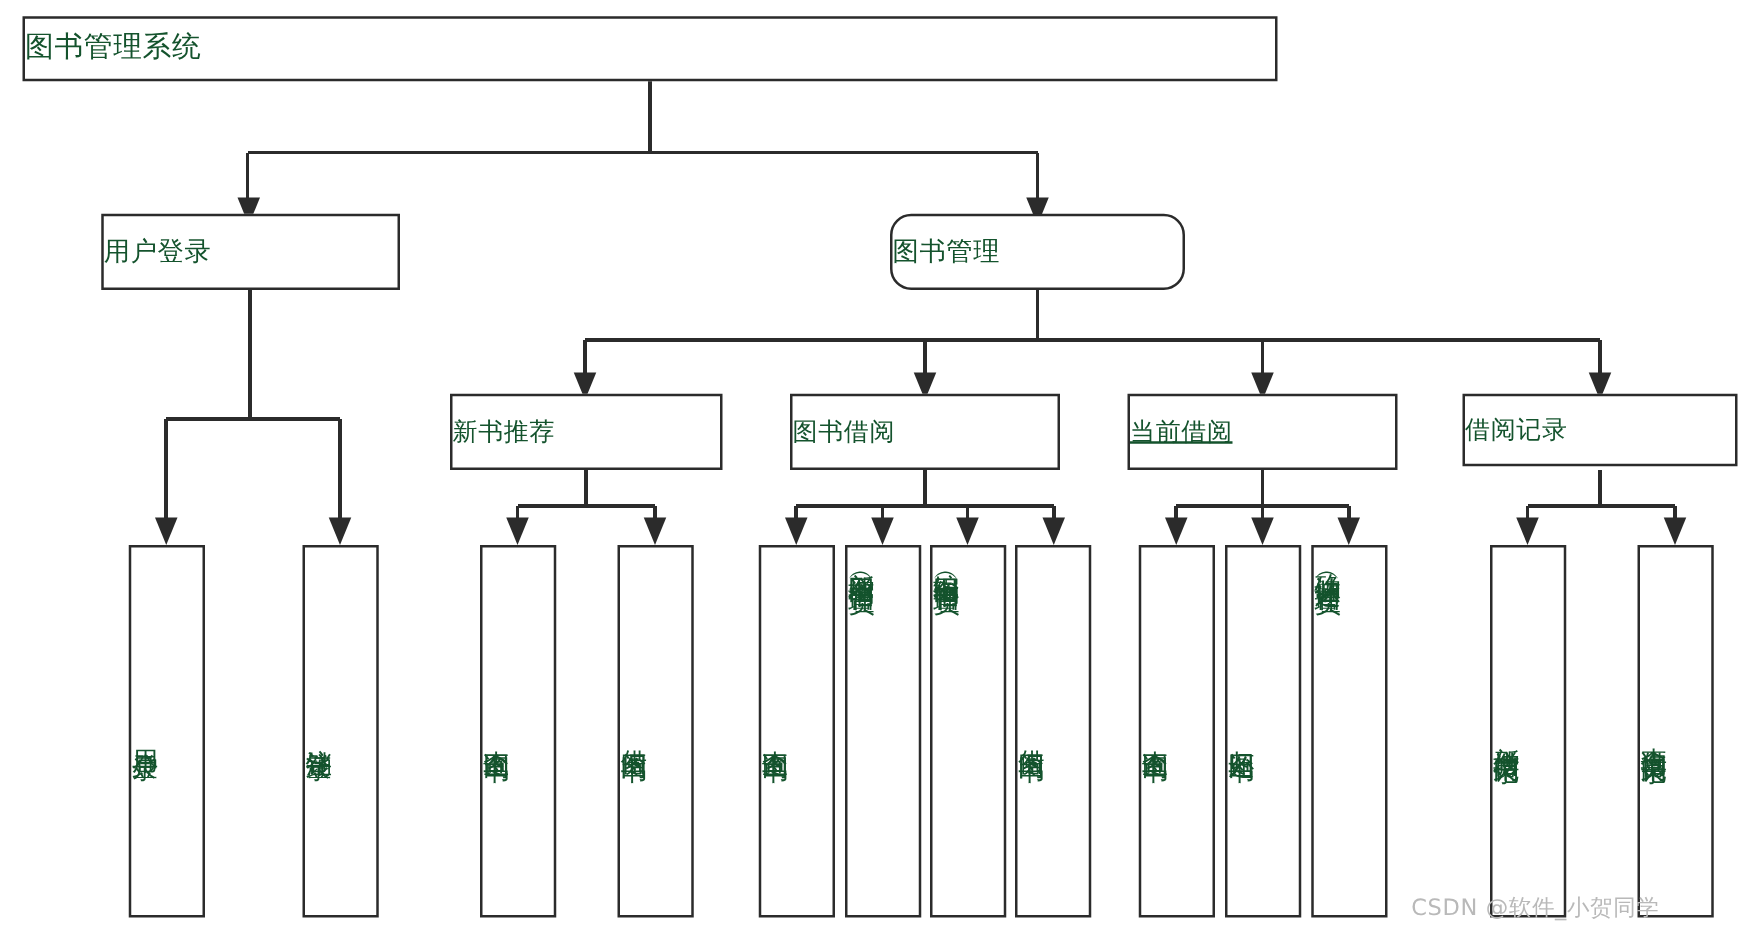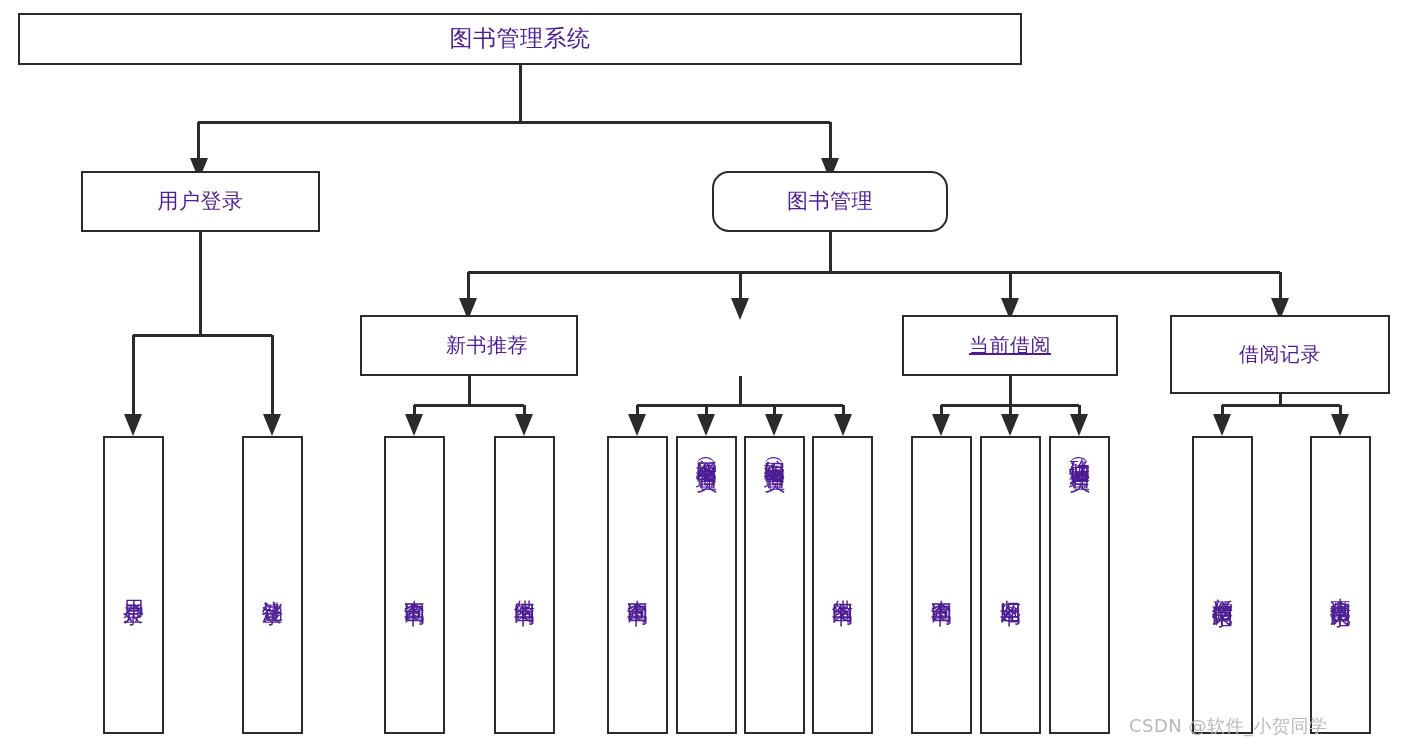"图书管理系统" .node { color: #4c1d95 -> #14532d; justify-content: center -> none }
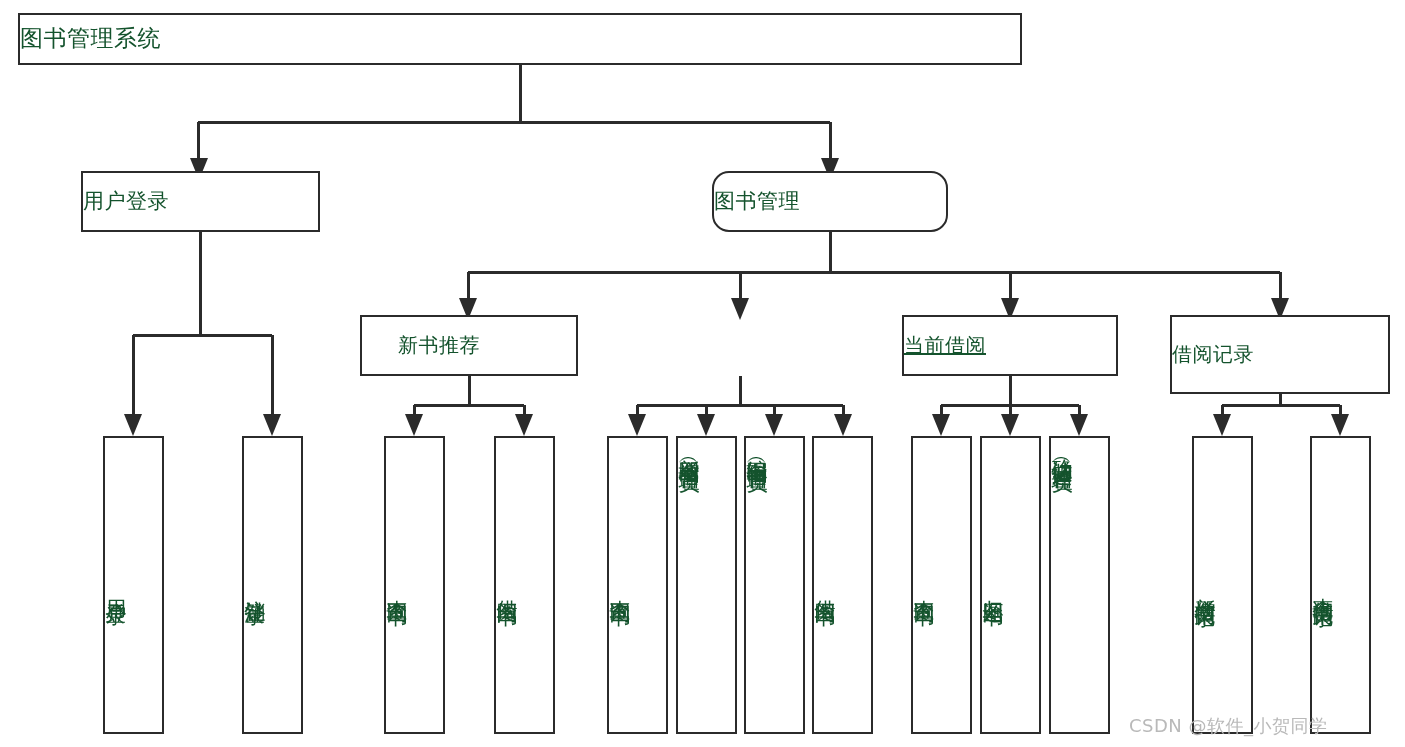"新书推荐" div.node { padding-left: 36px -> none }
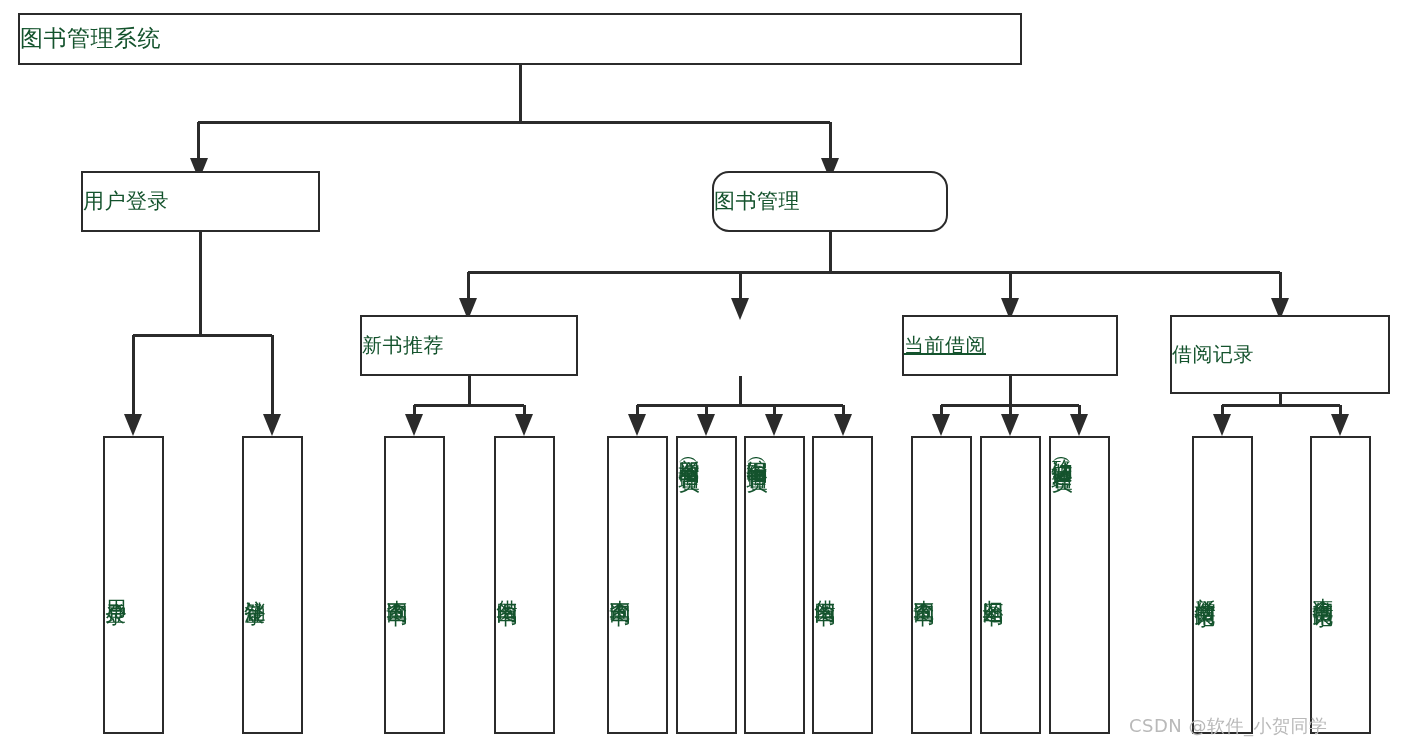"图书借阅" div.node { html: none -> <div> <span>图书借阅</span> </div> }
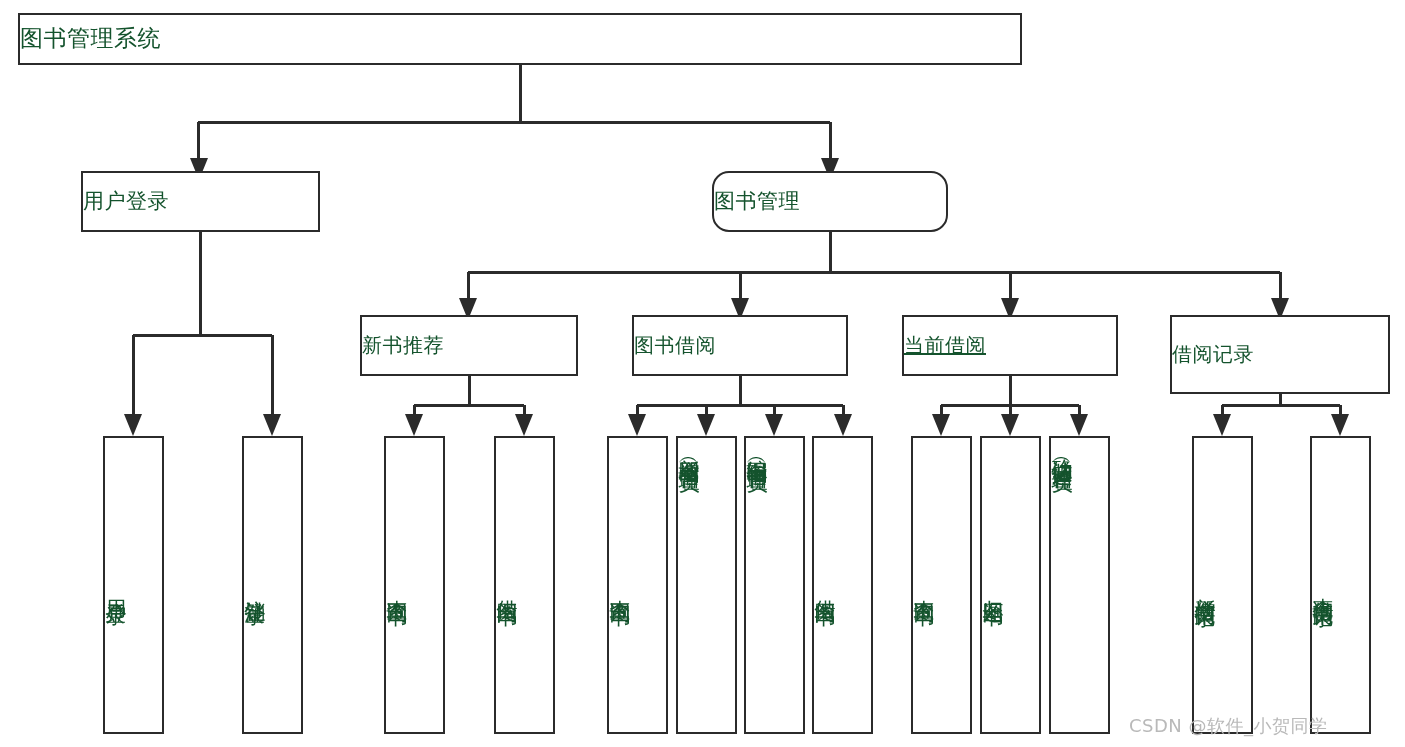"借阅记录" div.node { height: 79px -> 58px }
